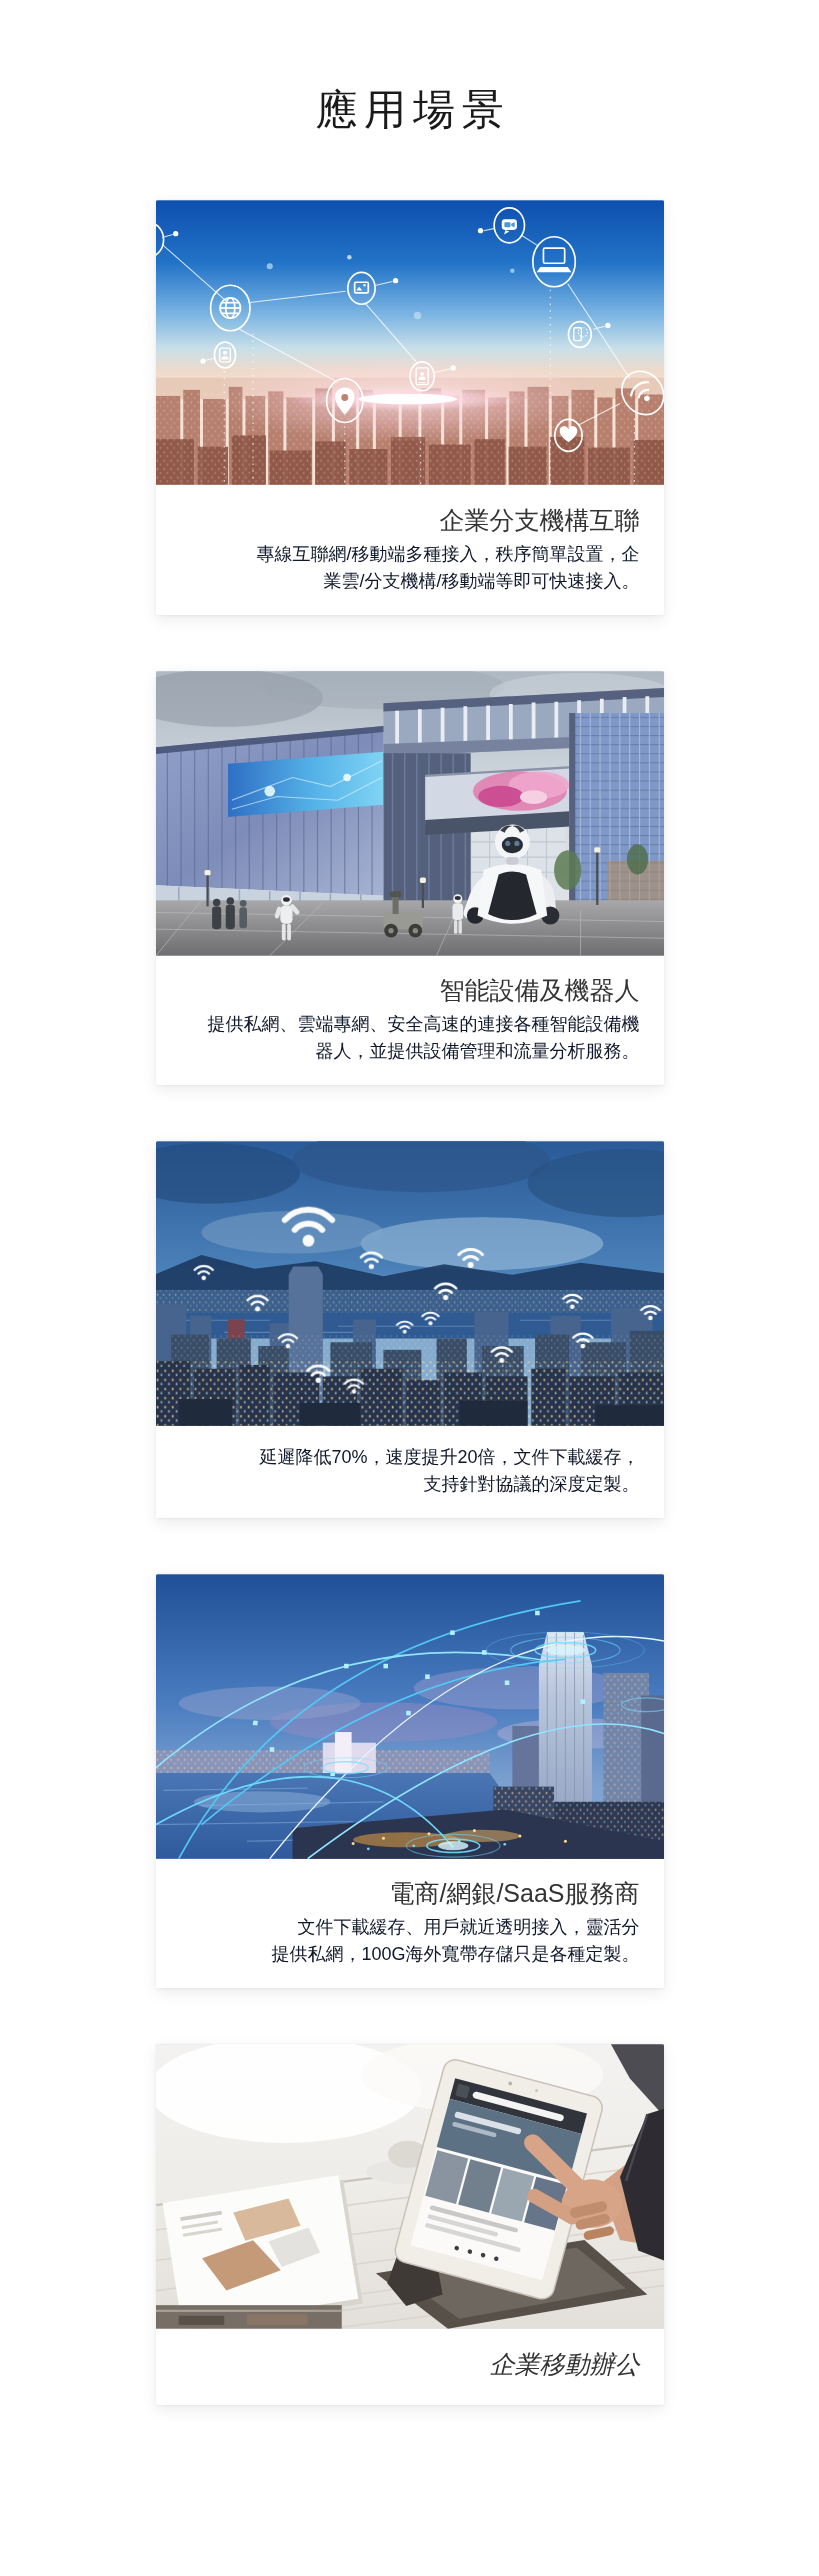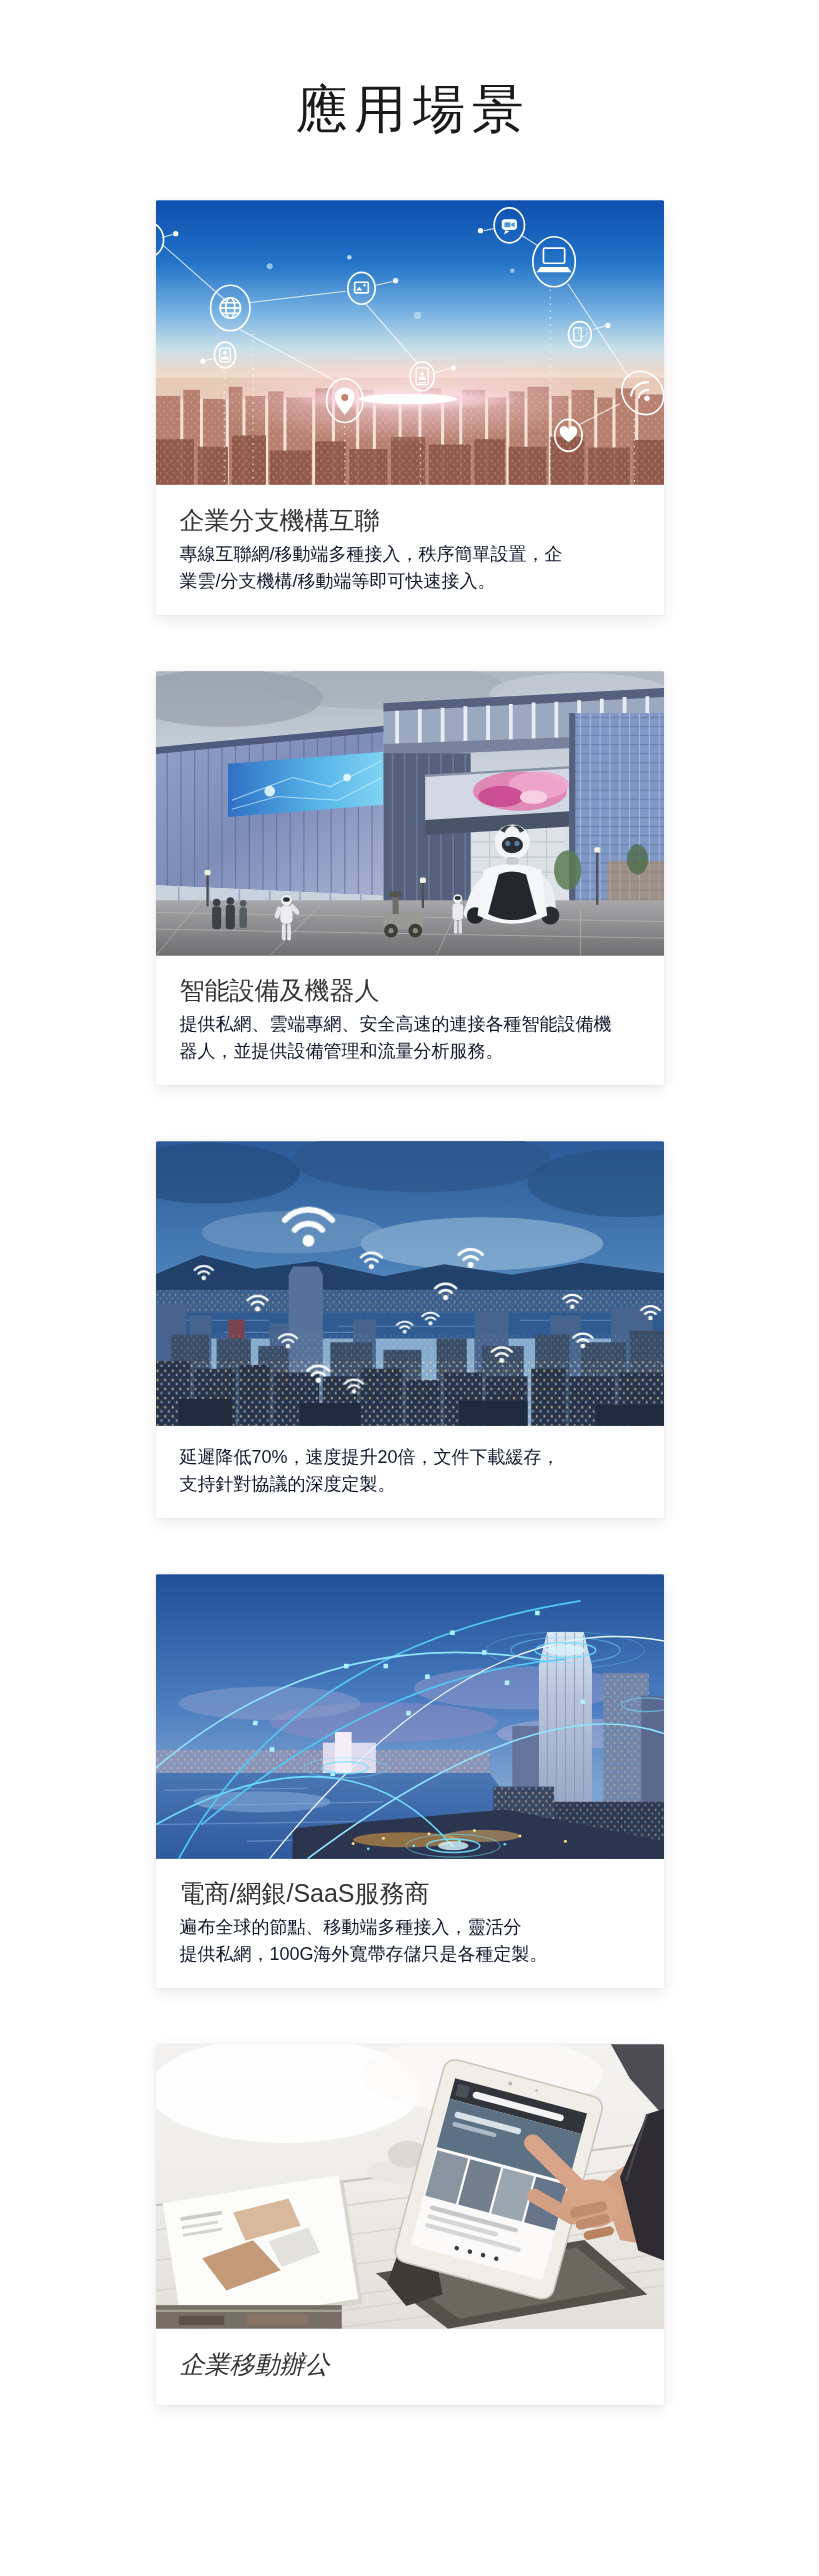"應用場景" .section-title { font-size: 52px -> 42px }
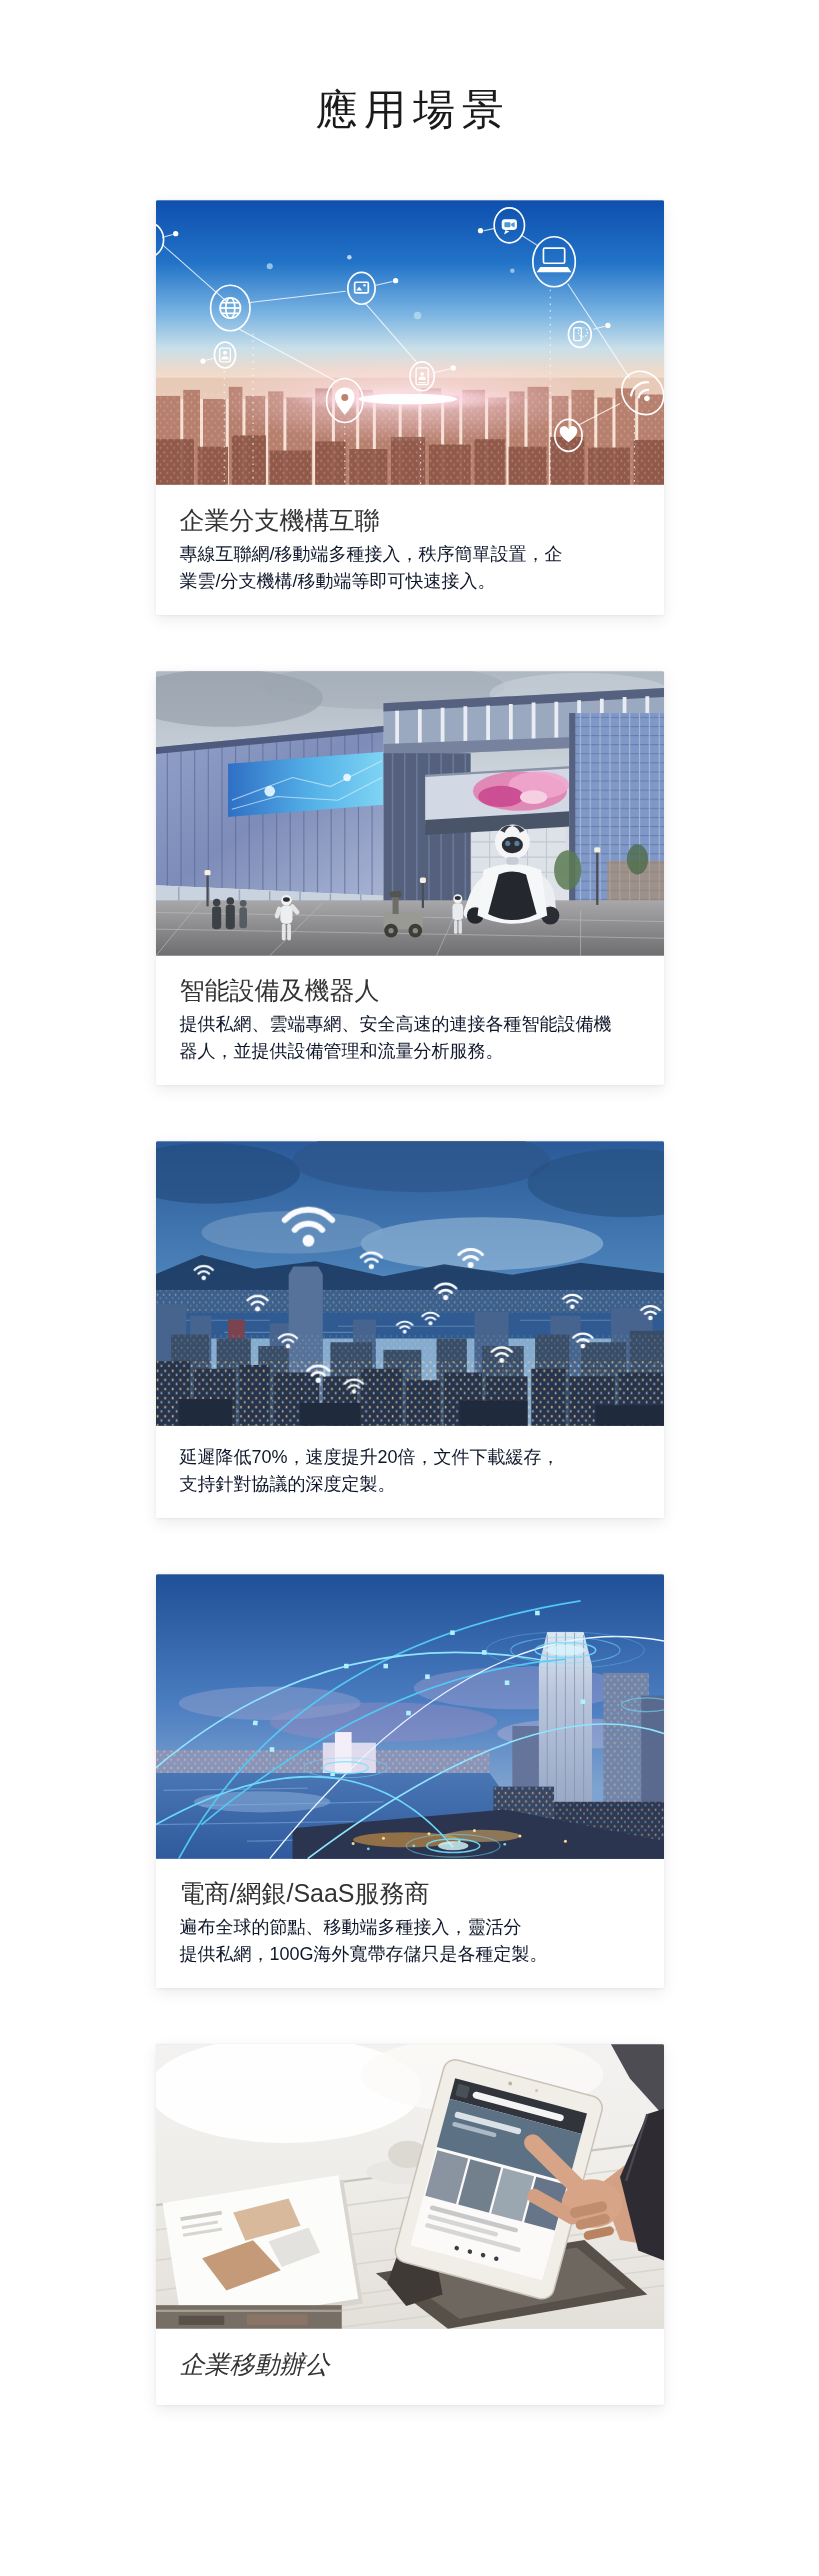"企業分支機構互聯" .cards { text-align: none -> right }
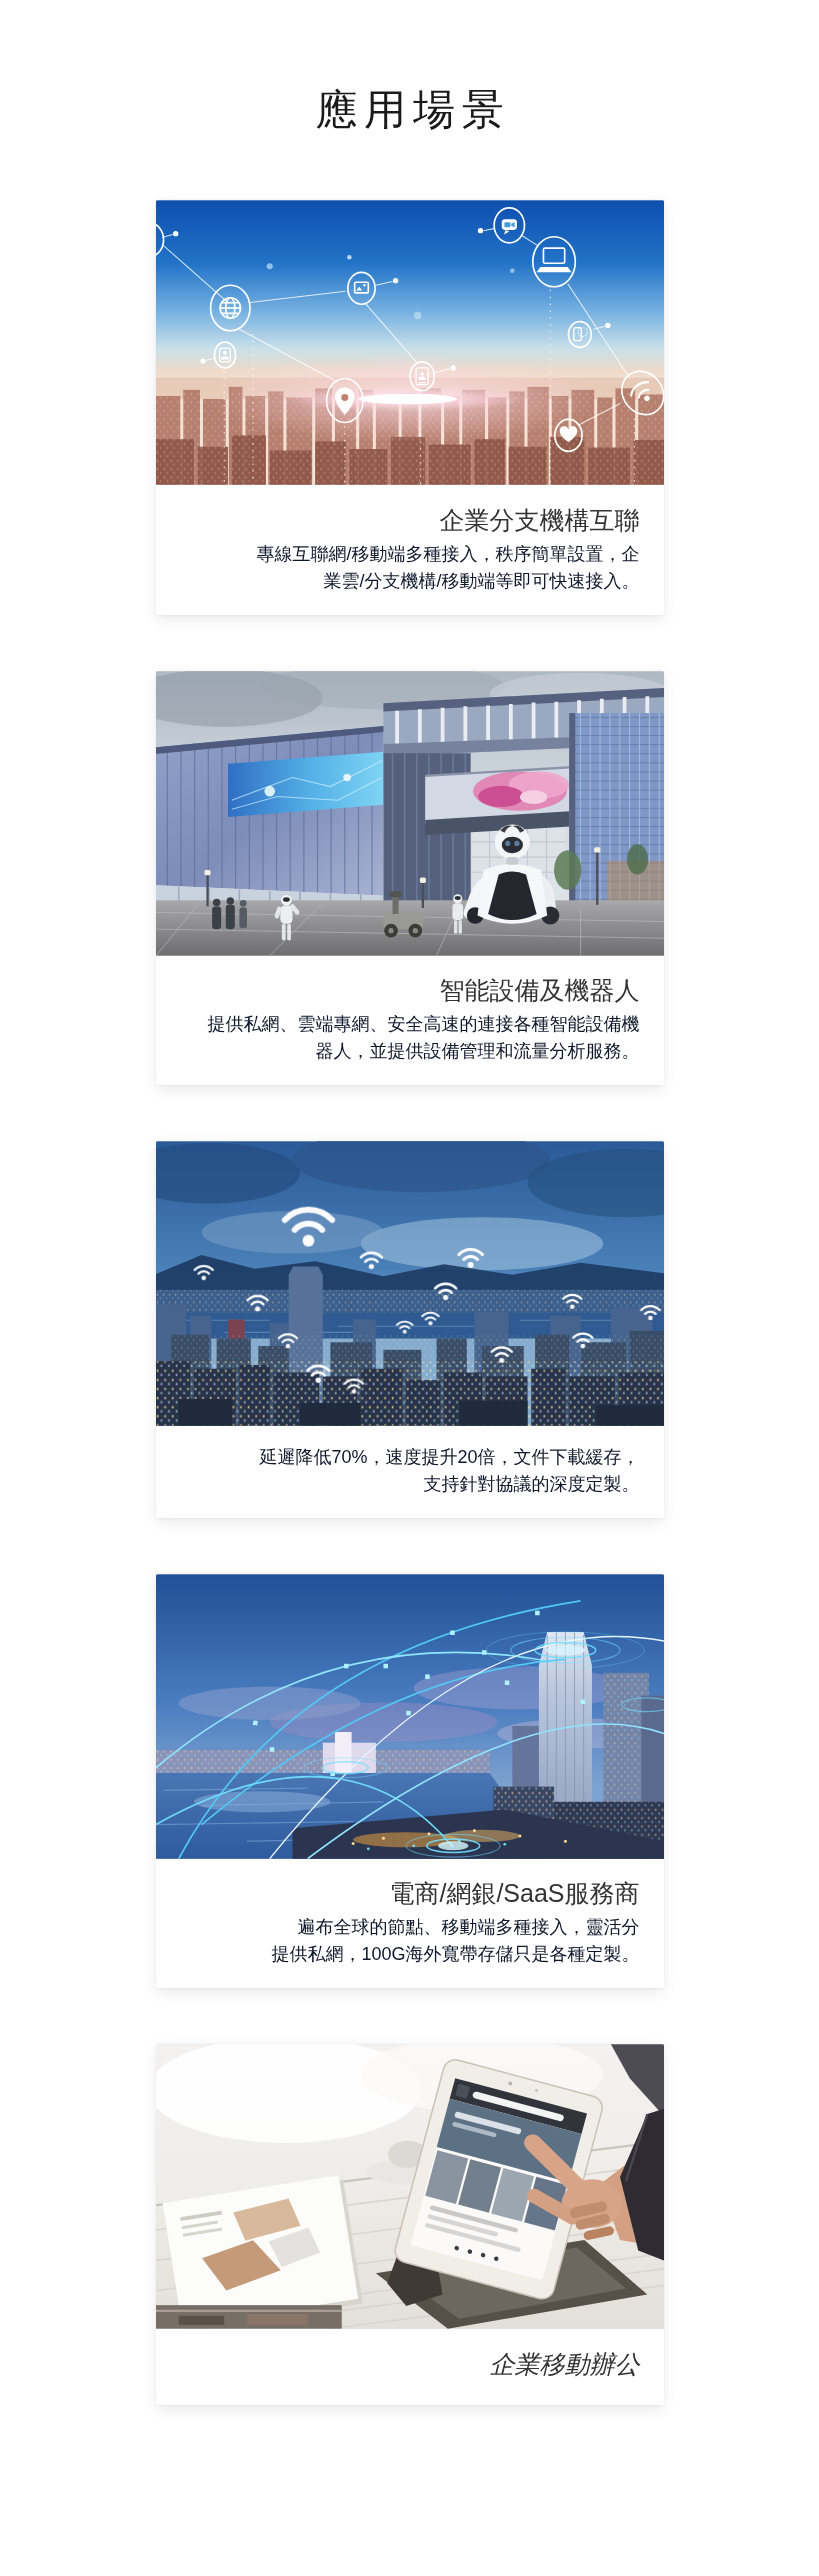"遍布全球的節點、移動端多種接入，靈活分" p.card-desc { text: 遍布全球的節點、移動端多種 -> 文件下載緩存、用戶就近透明 }
